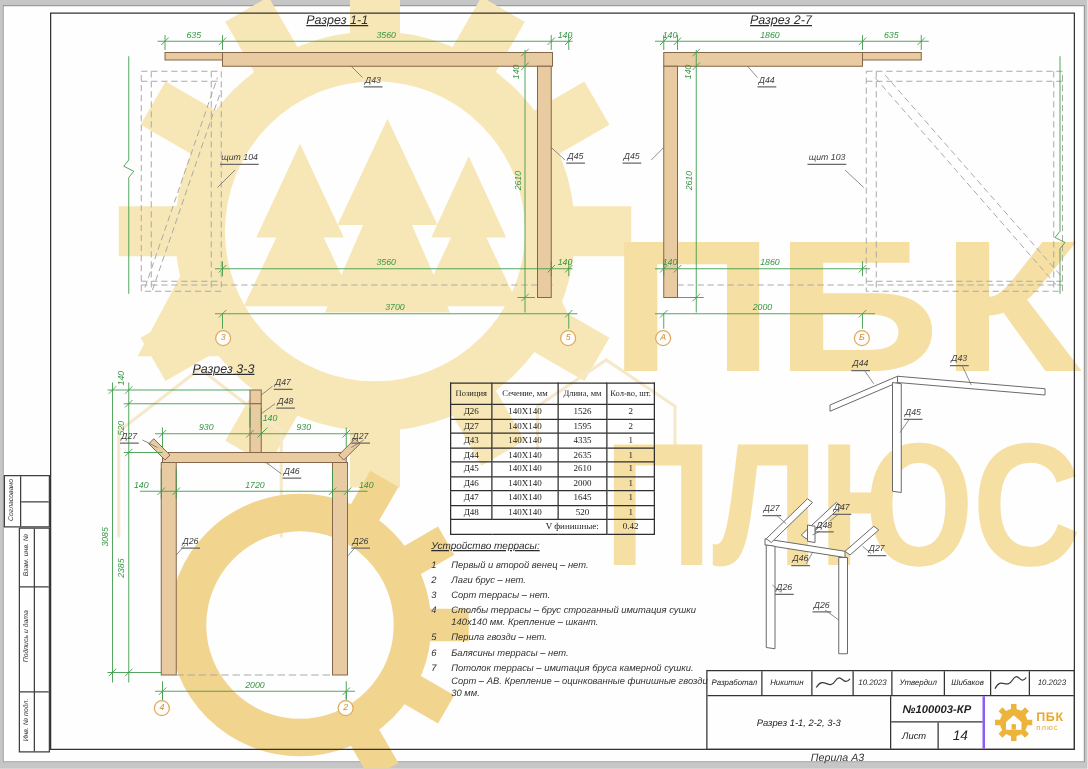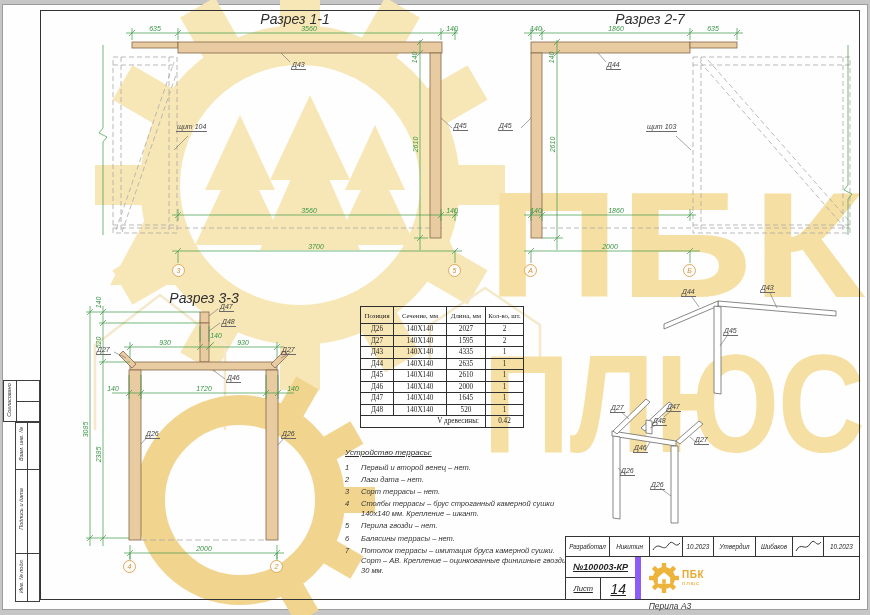"Разрез 1-1" .stitle { font-size: 14px -> 10px; text-align: center -> none; text-decoration: none -> underline }
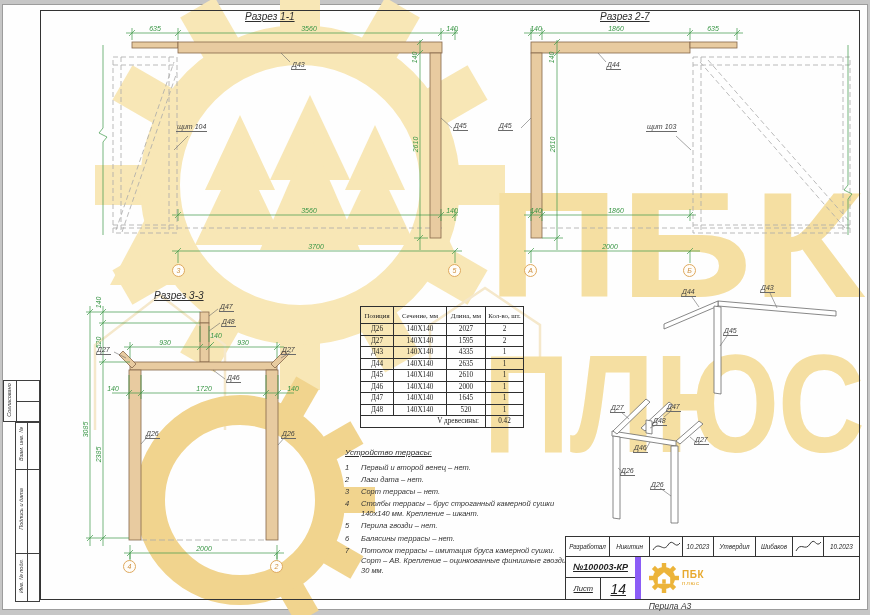"2027" td { text: 2027 -> 1526 }
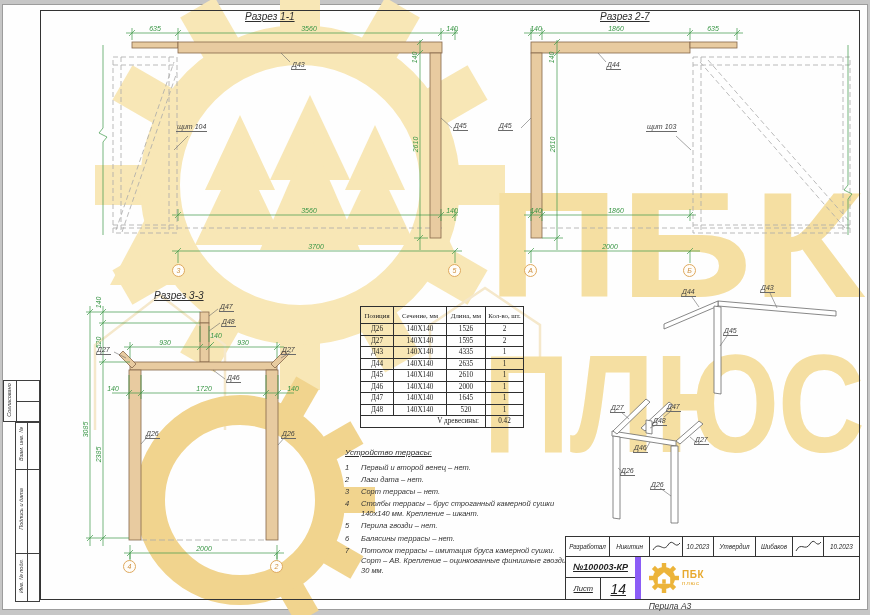"V древесины:" td.ft-l { text: древесины -> финишные }
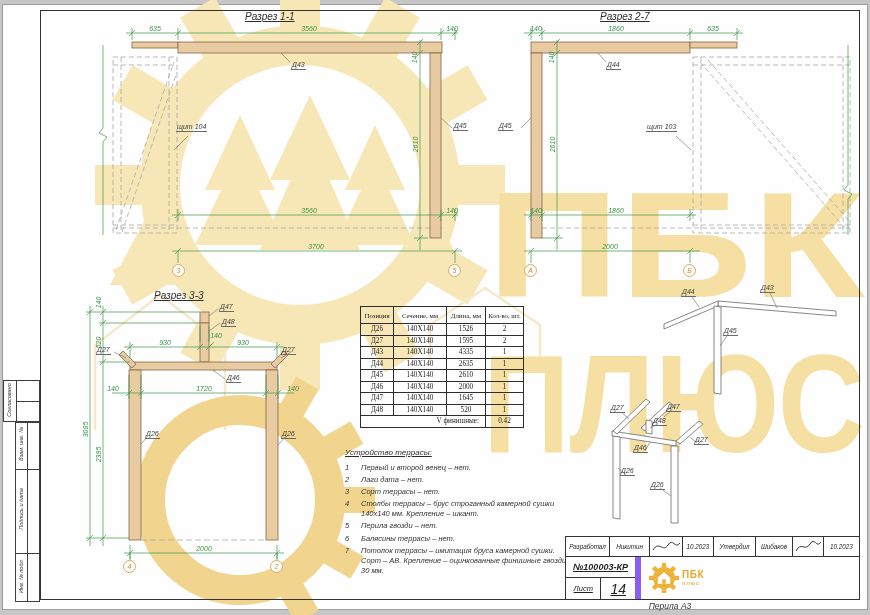"Устройство террасы:" #notes { top: 448px -> 432px }
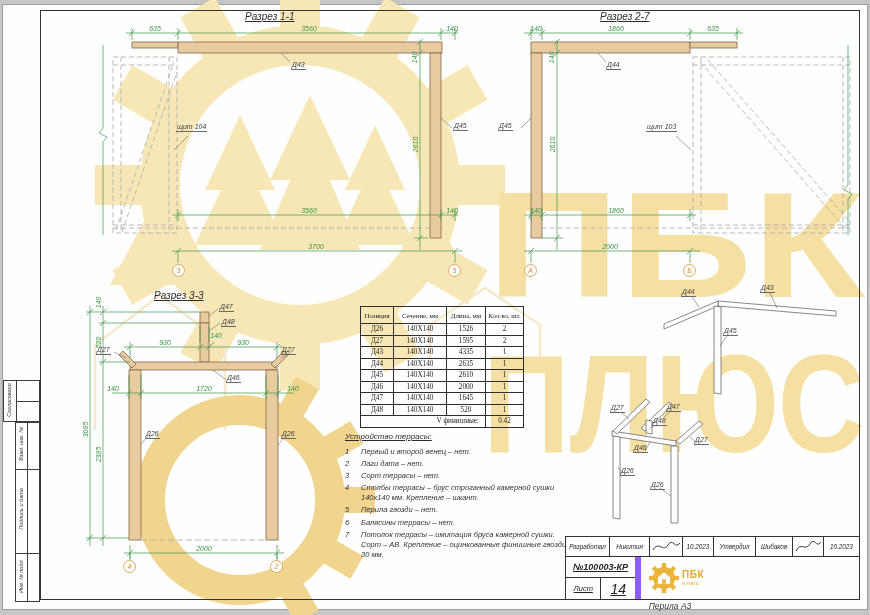"Лаги дата – нет." span.note-text { text: дата -> брус }
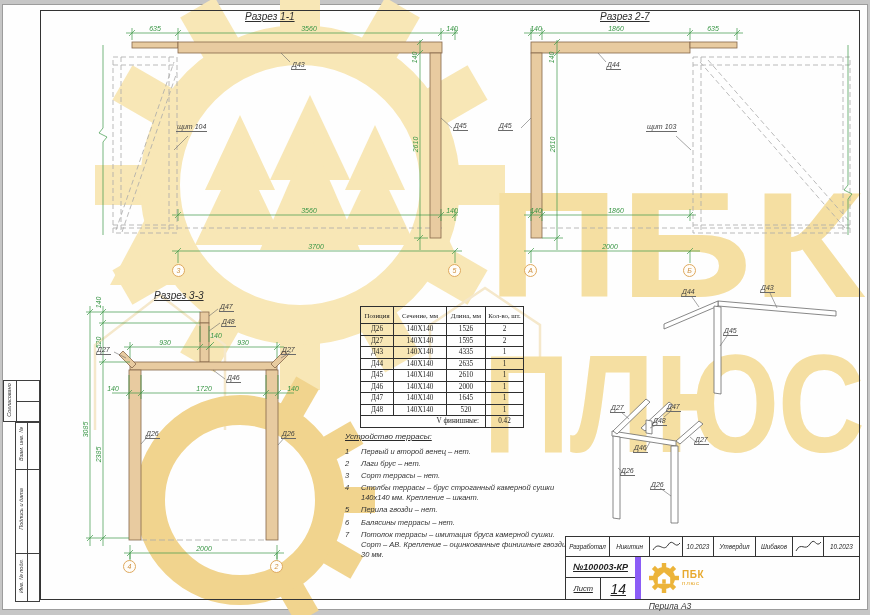"Столбы террасы – брус строганный" span.note-text { text: камерной -> имитация }
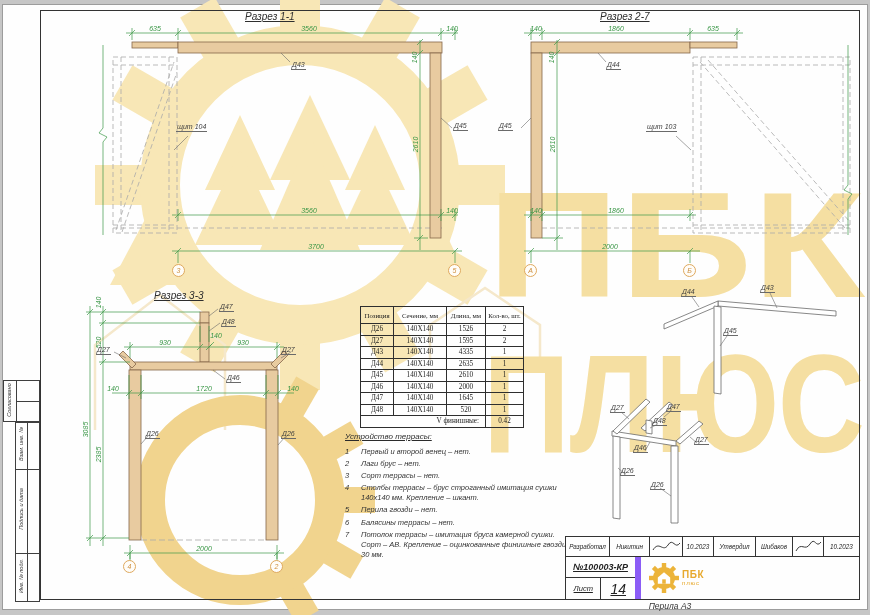"№100003-КР" .tb-mid { border-right: 6px solid #8b5cf6 -> 2px solid #8b5cf6; text-decoration: underline -> none }
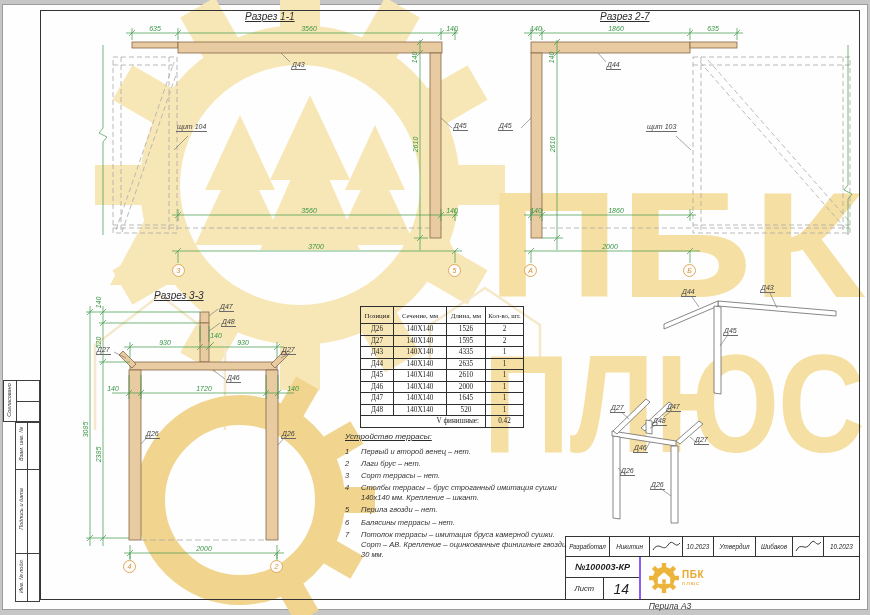"Разрез 1-1, 2-2, 3-3" div.tb-title { html: none -> <div>Разрез 1-1, 2-2, 3-3</div> }
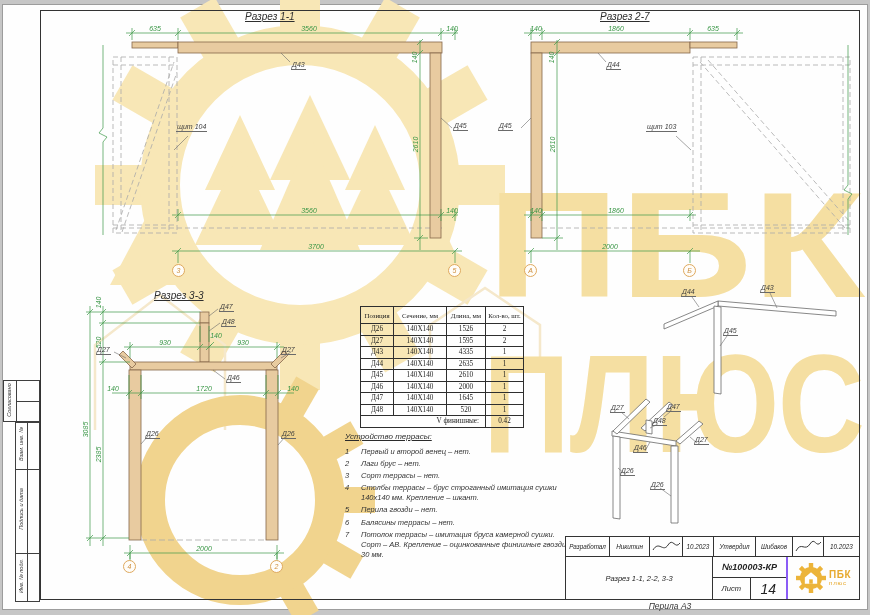"14" .tb-sheet .sn { font-size: 14px -> 11px }
